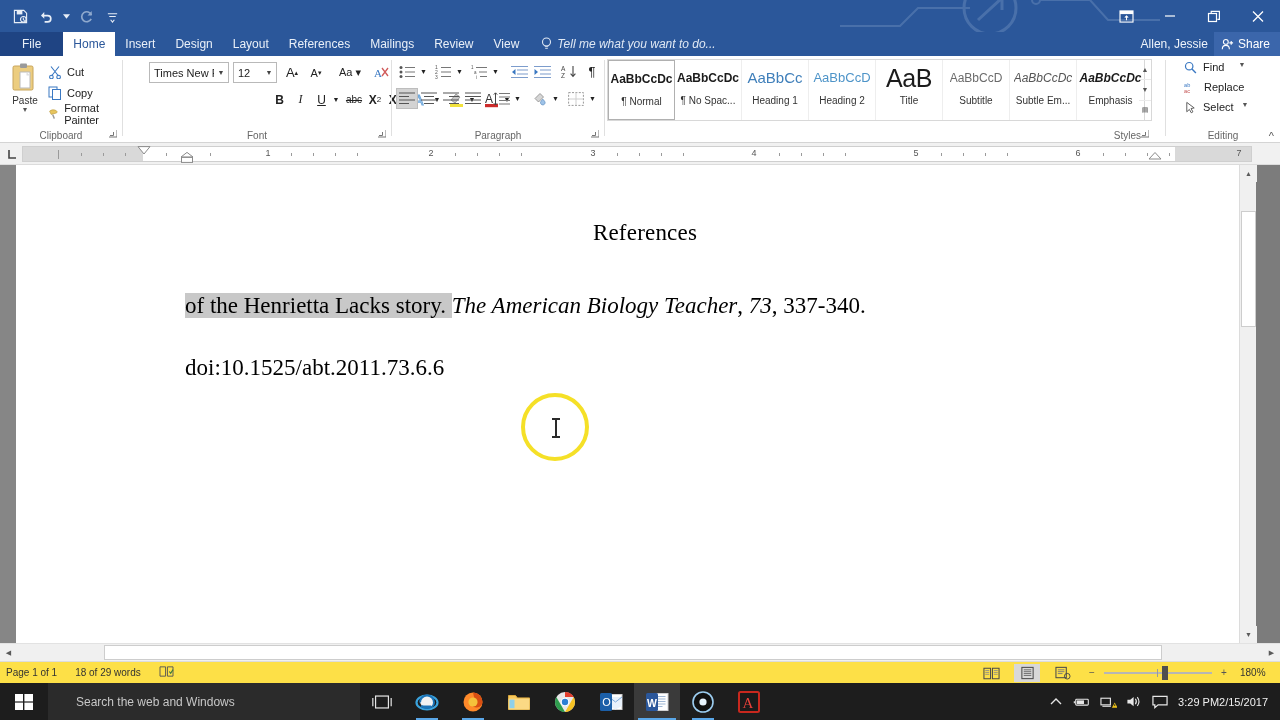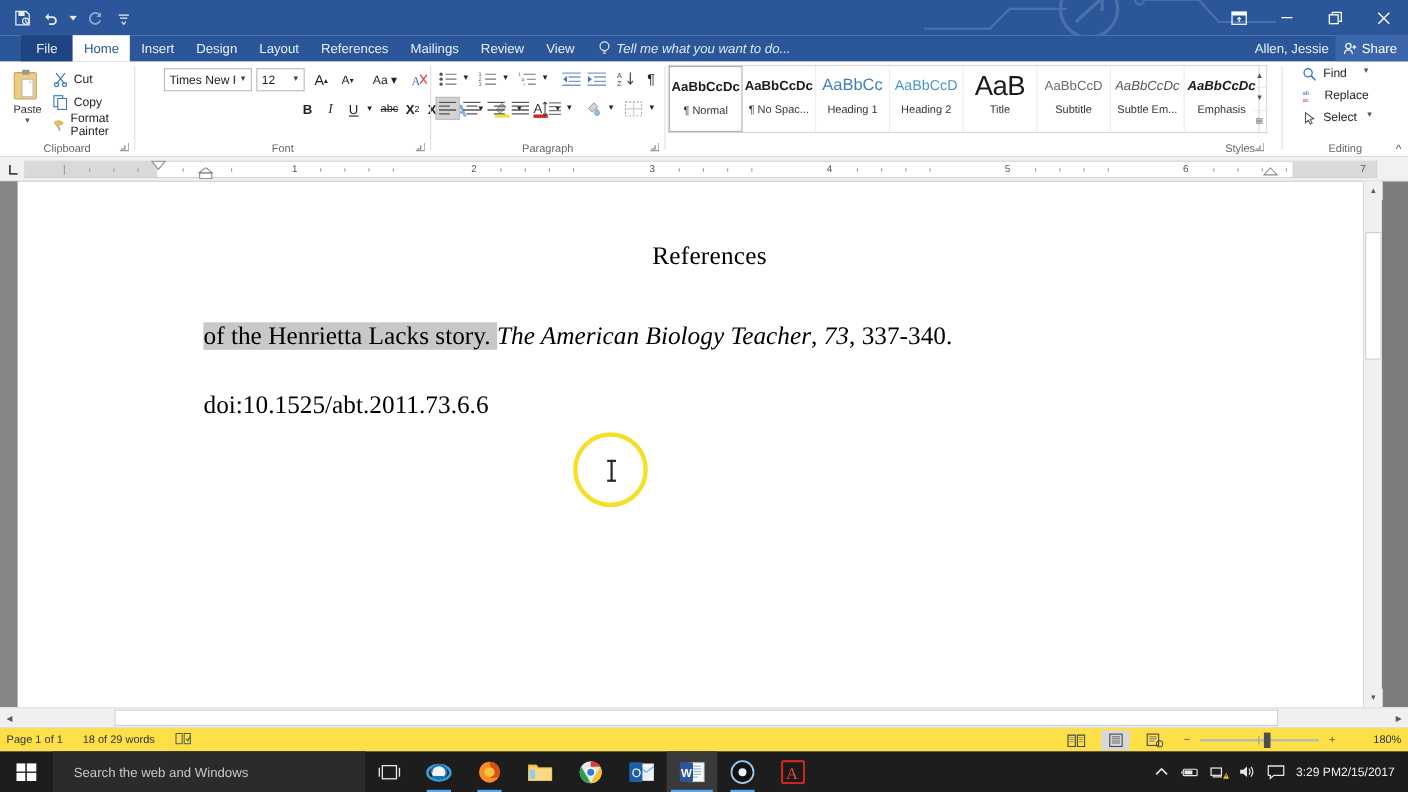"File" .tab.file { margin-left: 19px -> none; padding: 0 14px -> 0 22px }
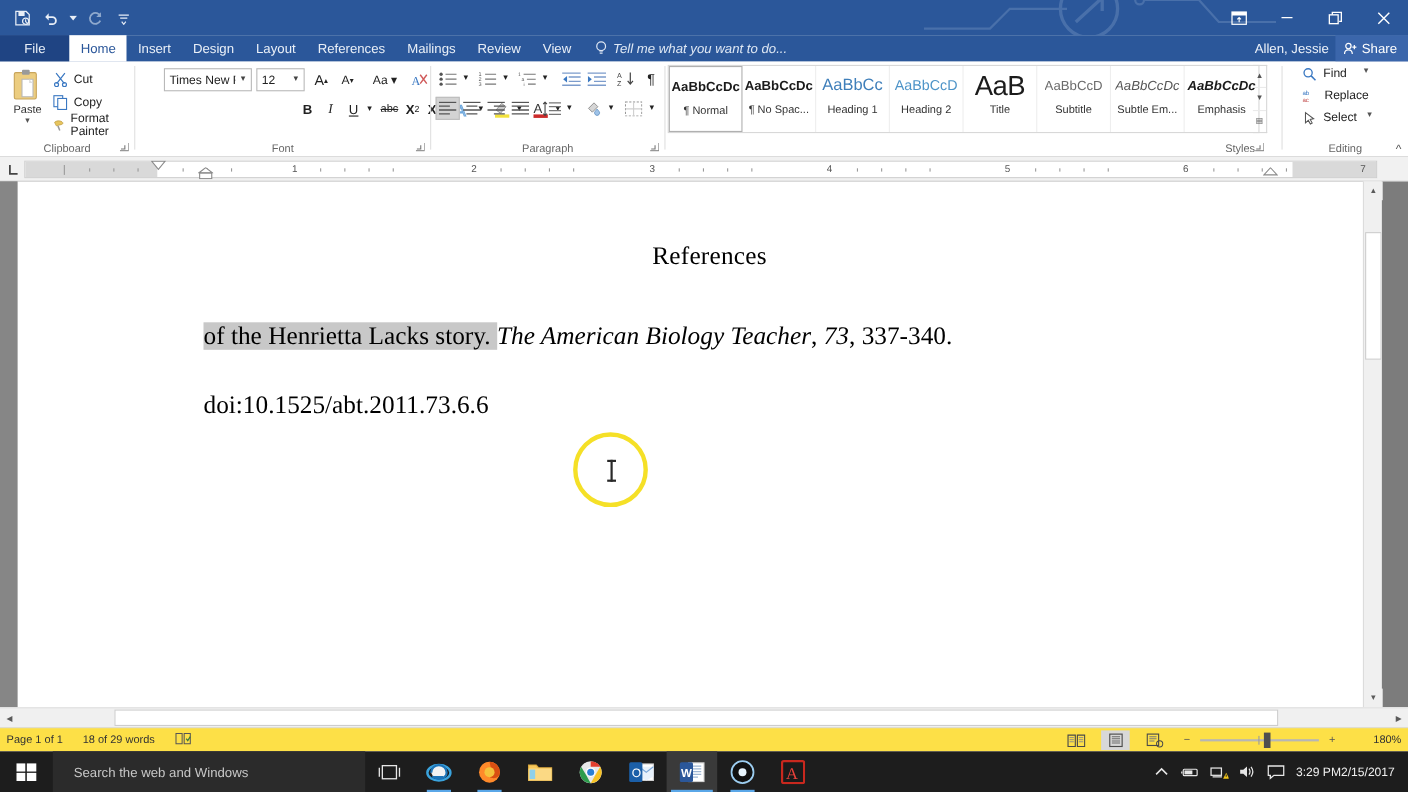"180%" .zpct { margin-left: 13px -> none; text-align: right -> none }
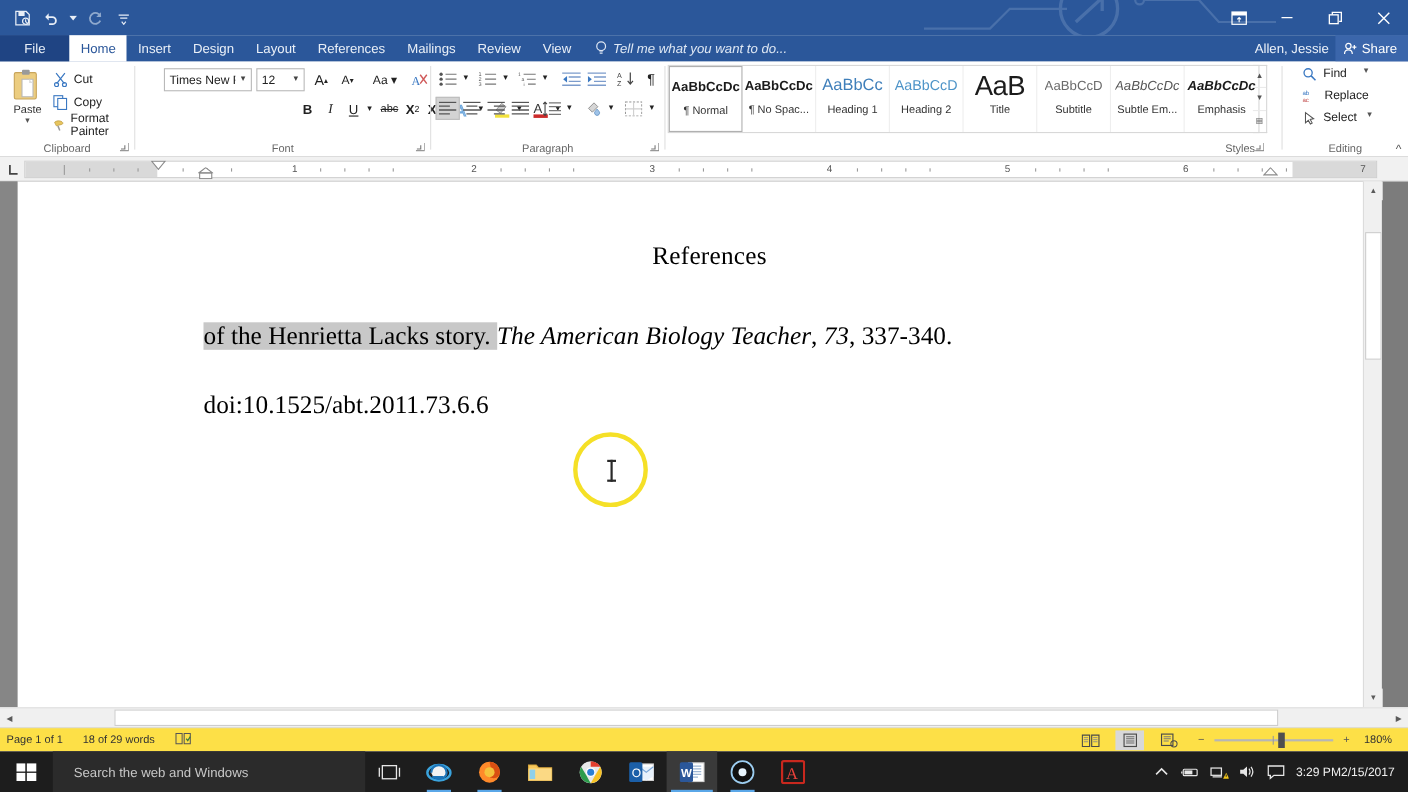"Search the web and Windows" .searchbox { padding-left: 19px -> 28px; width: 284px -> 312px }
